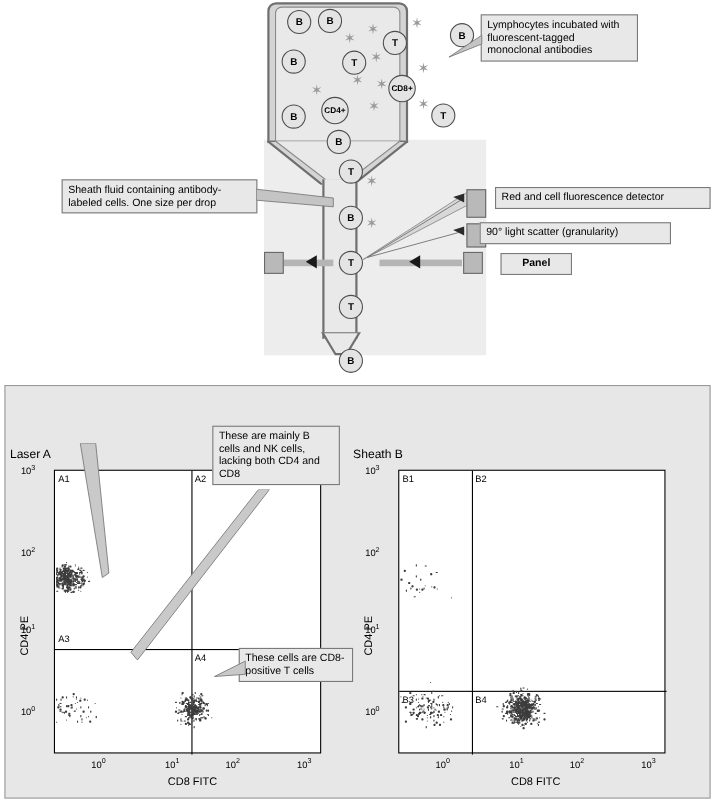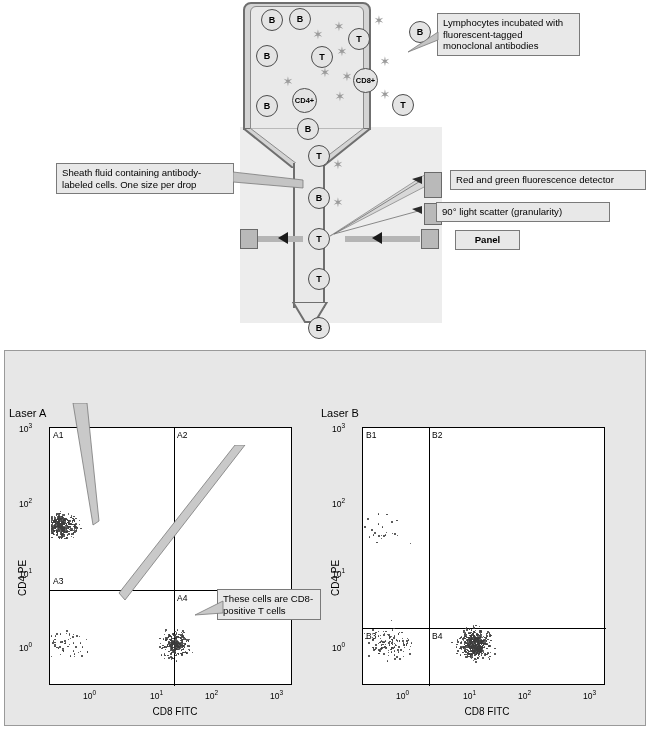"Red and green fluorescence detector" div.callout { text: green -> cell }
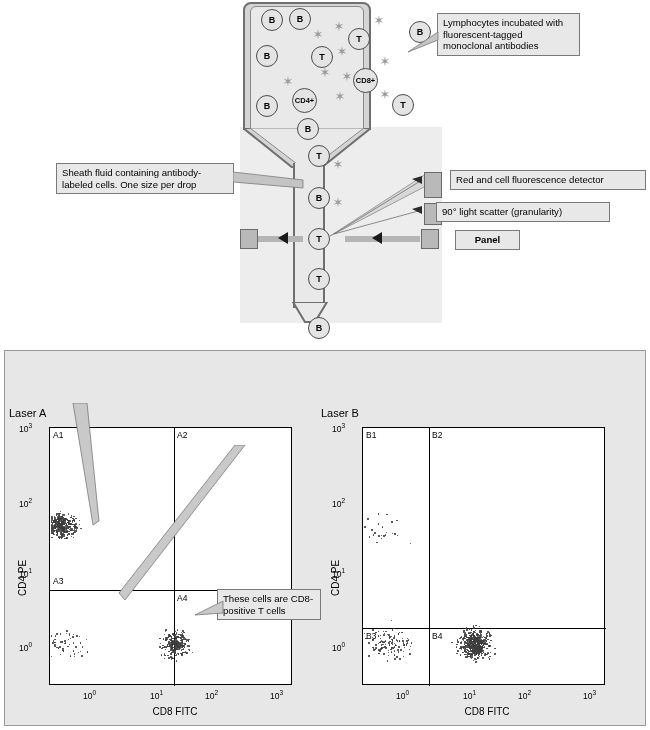"These are mainly B cells" div.callout { html: none -> <div>These are mainly B cells and NK cells, lacking both CD4 and CD8</div> }
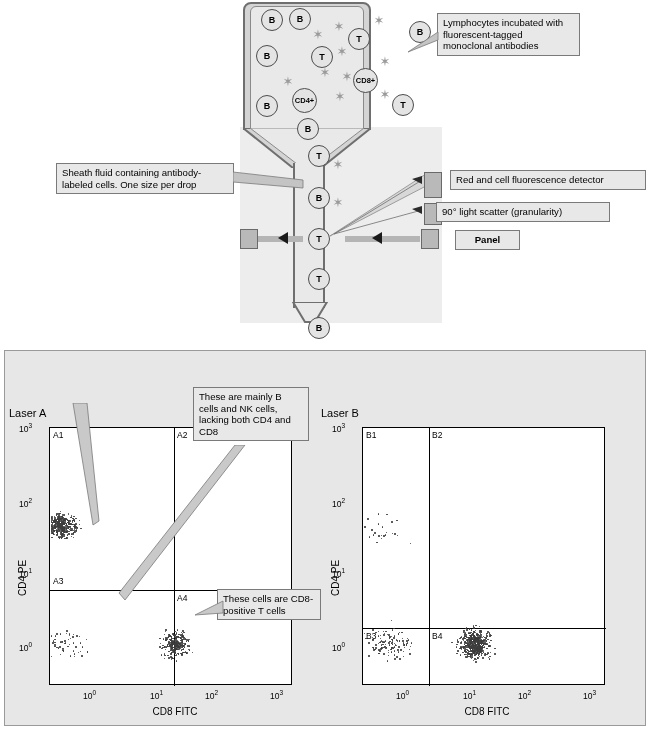"Laser B" div.panel-title { text: Laser -> Sheath }
